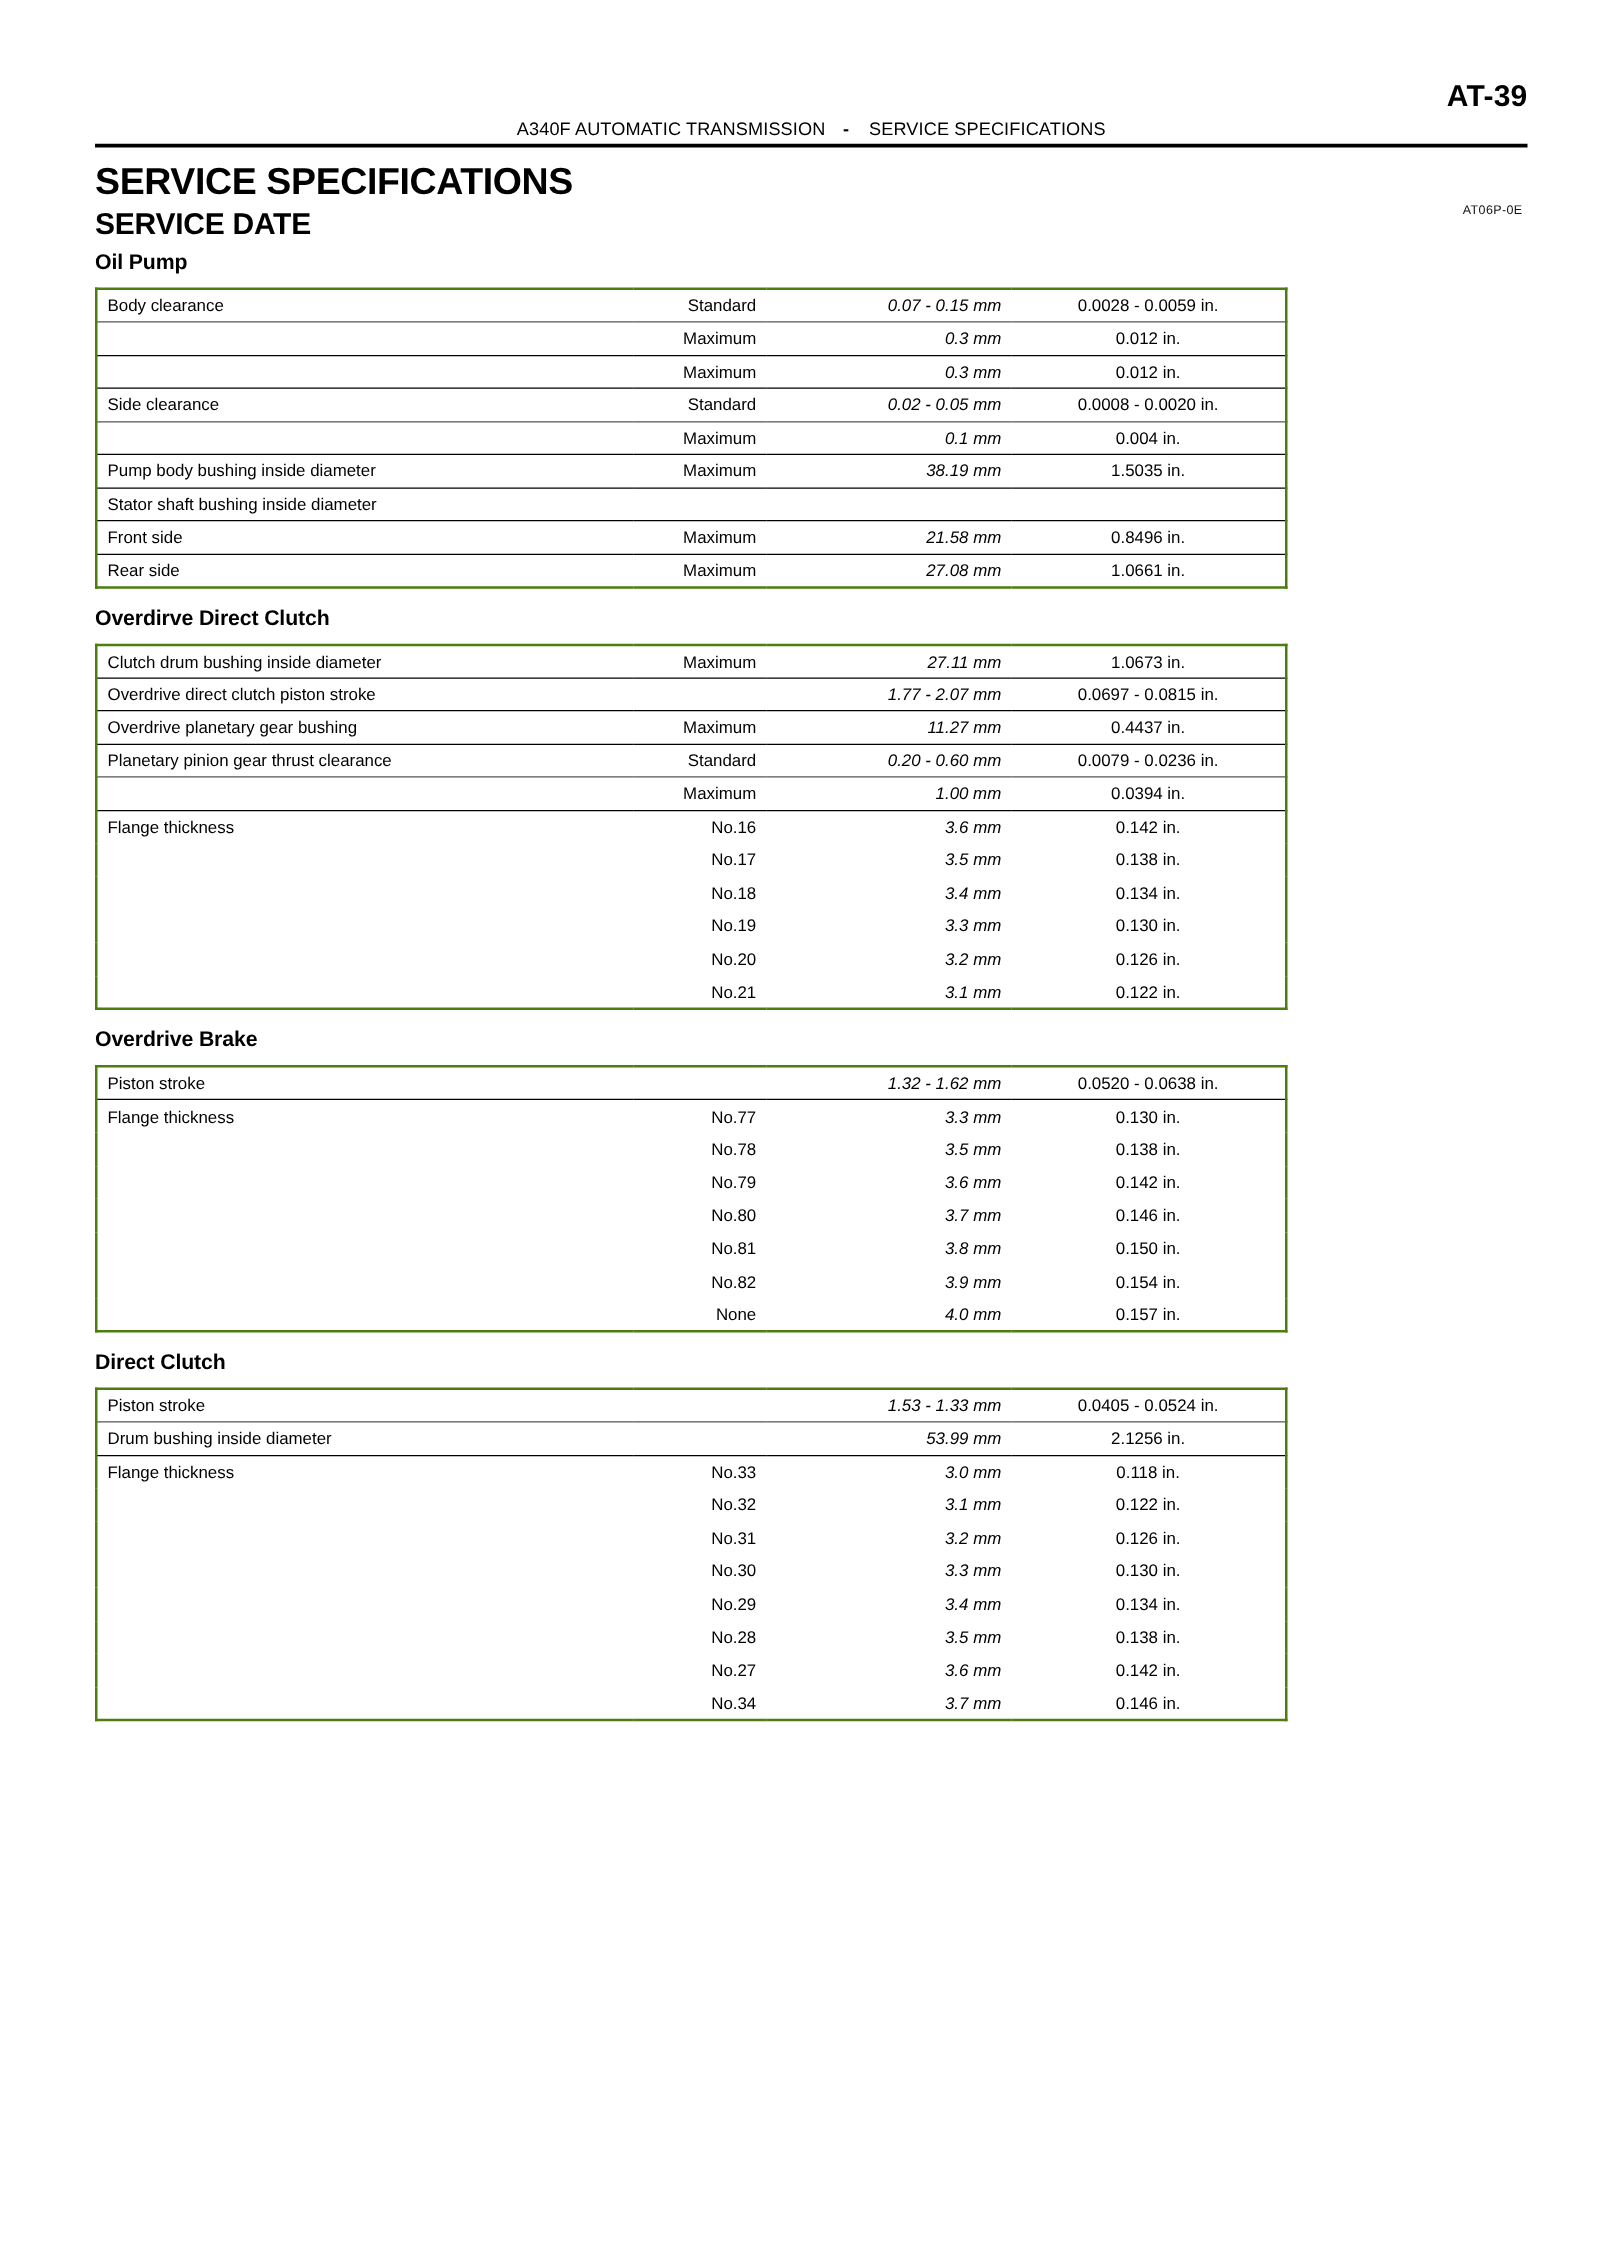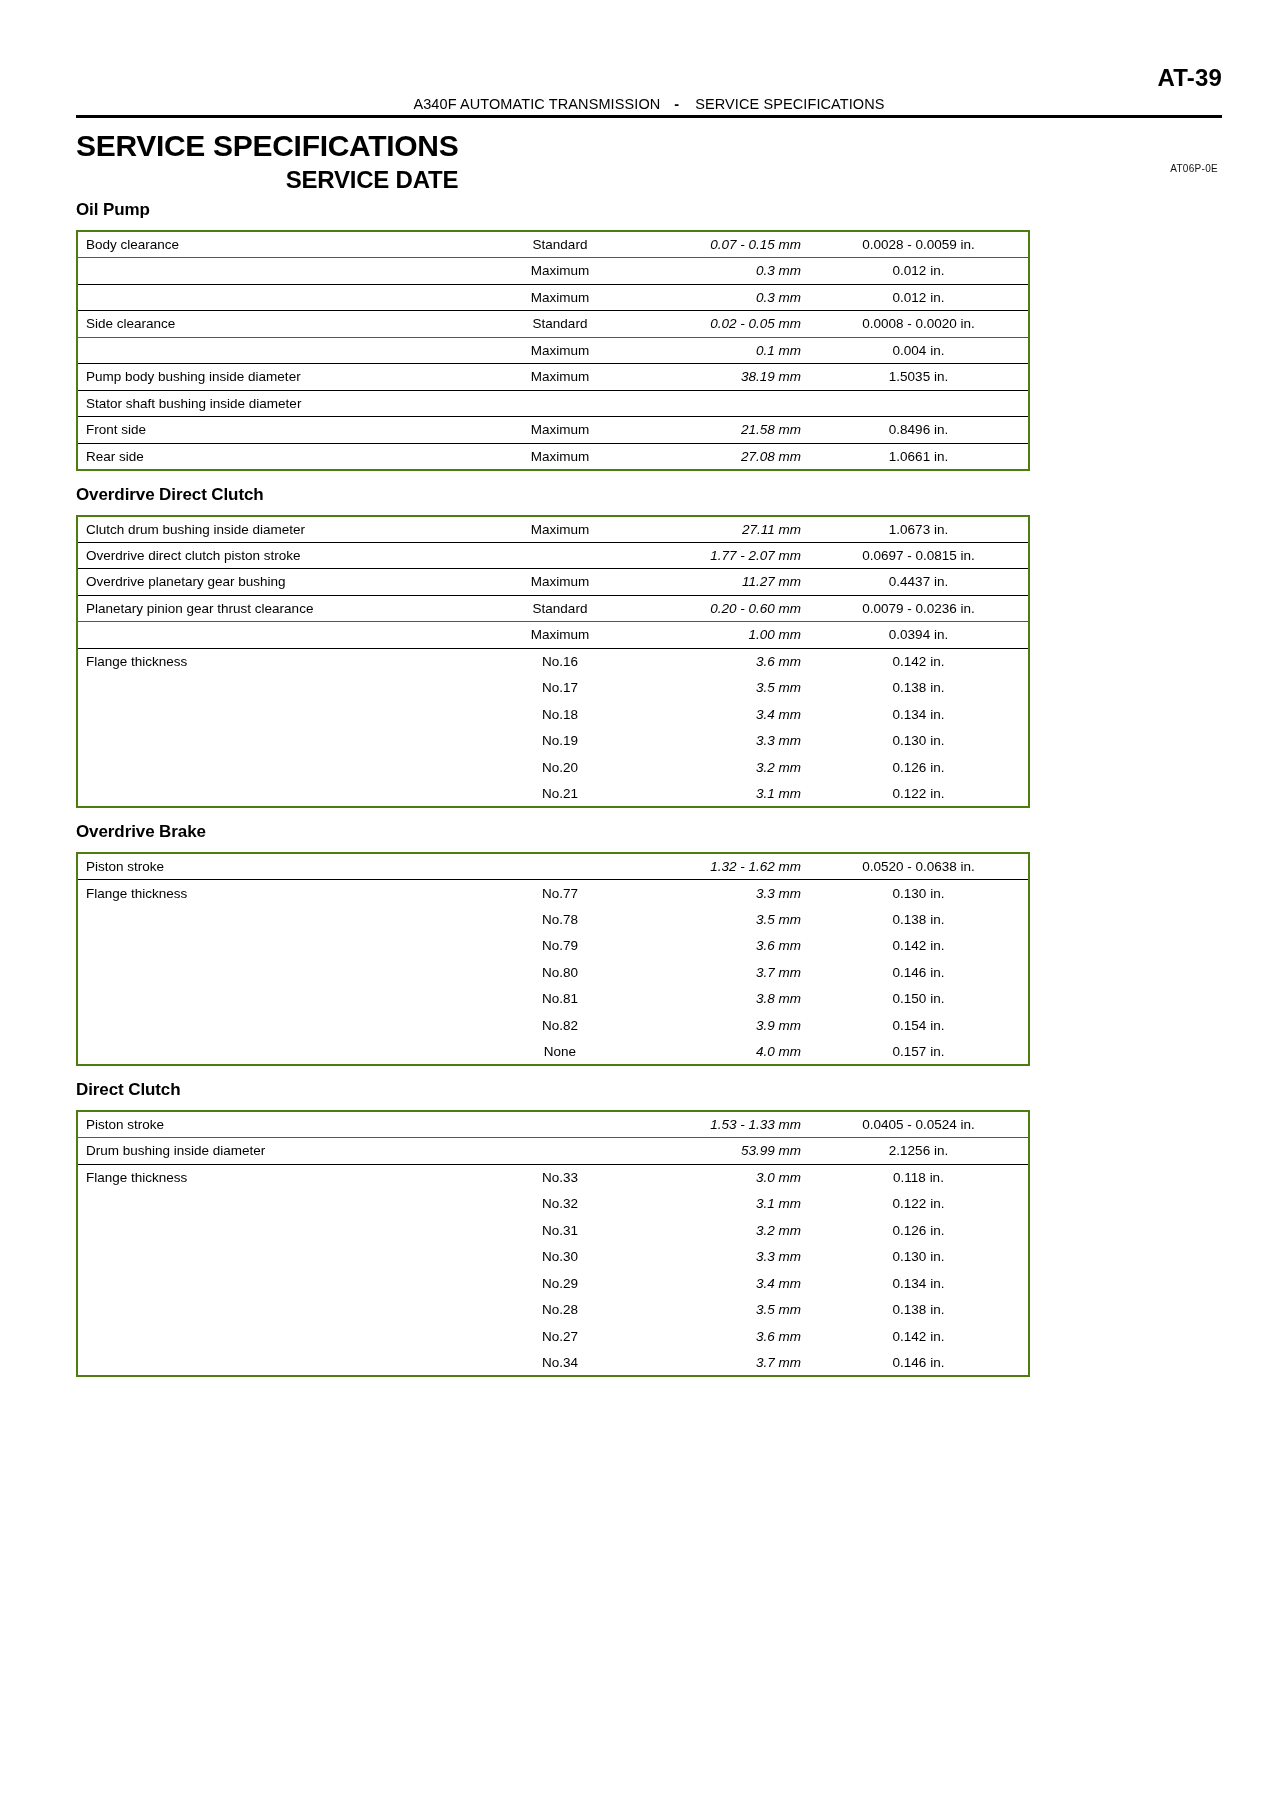"SERVICE DATE" h2.sub-title { text-align: right -> none }
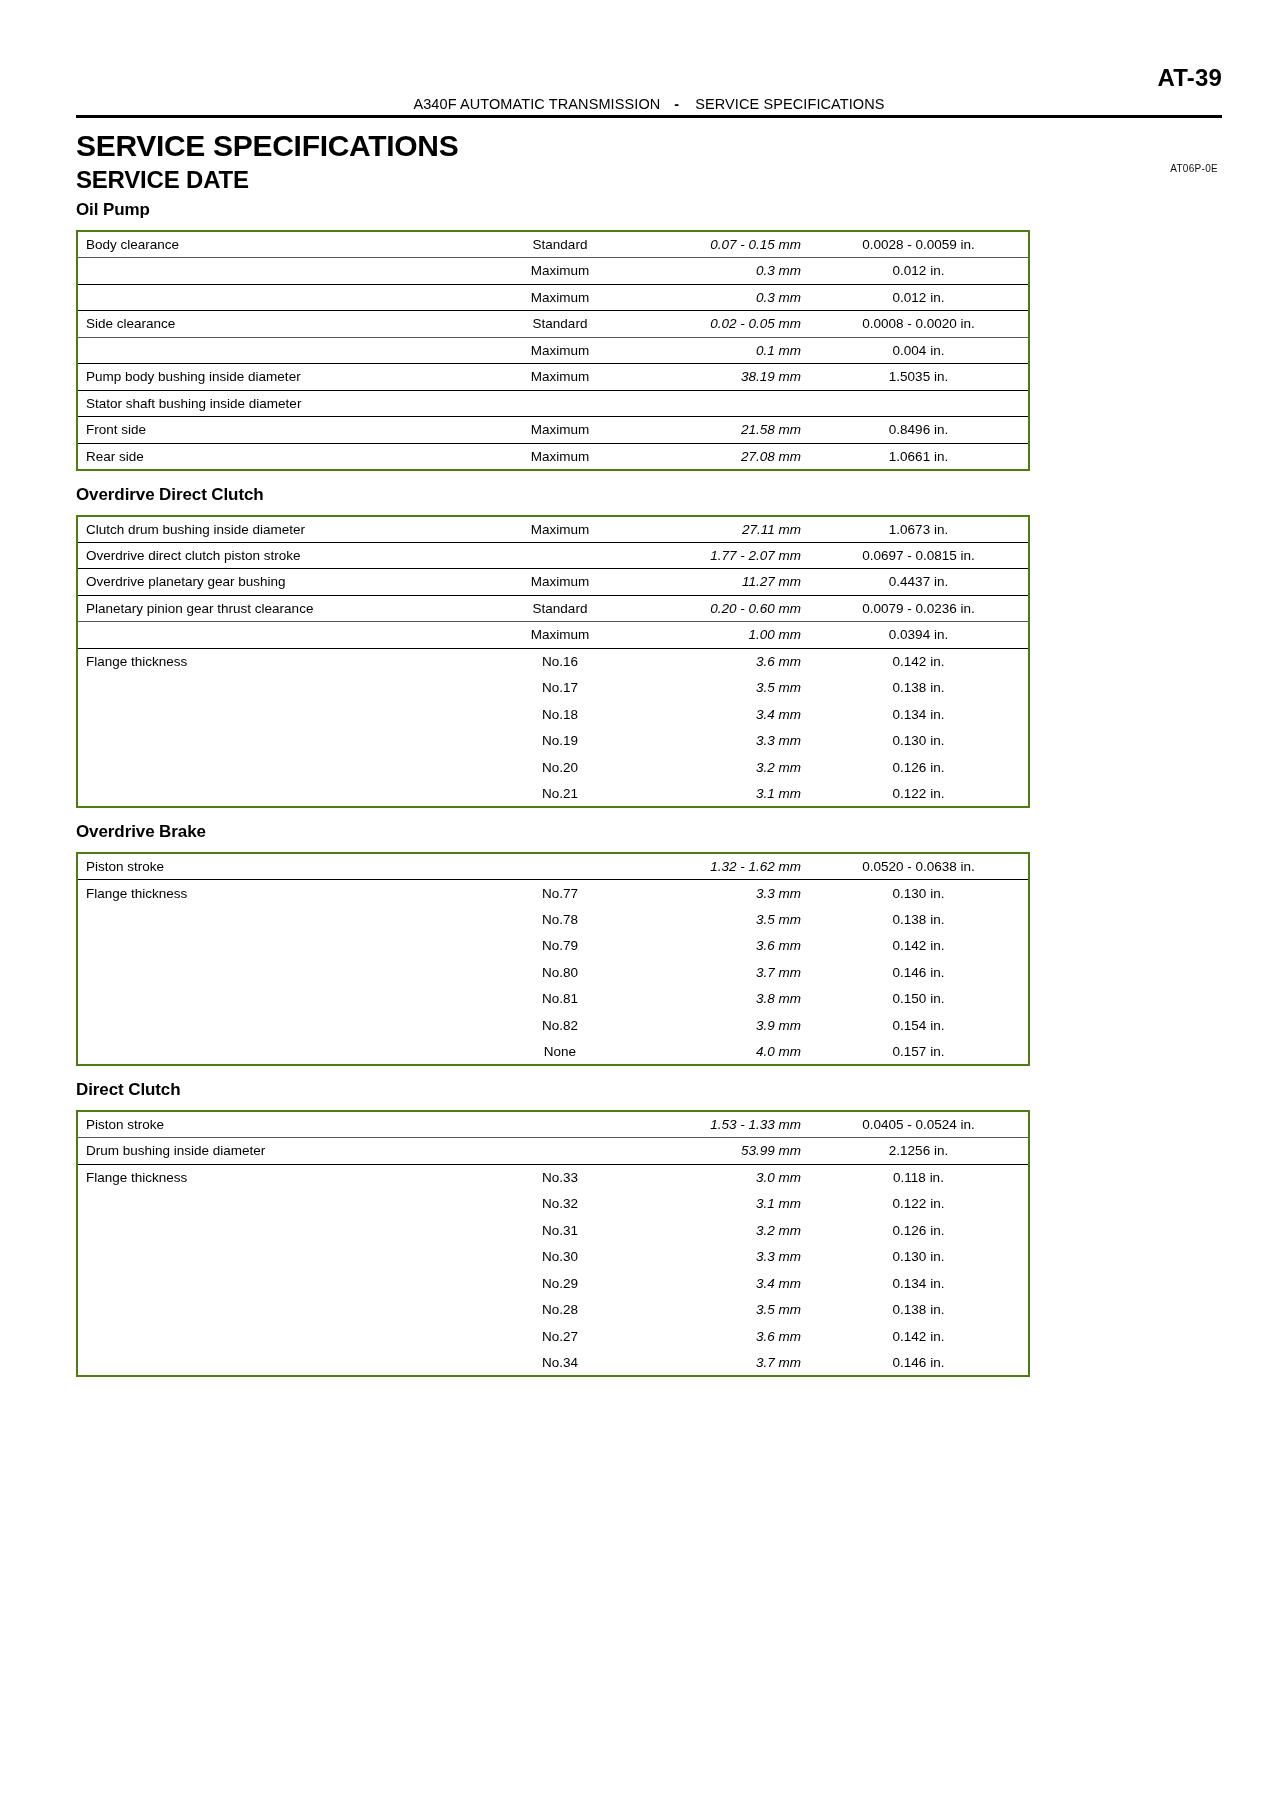"Standard" td.c-cond { text-align: center -> right }
